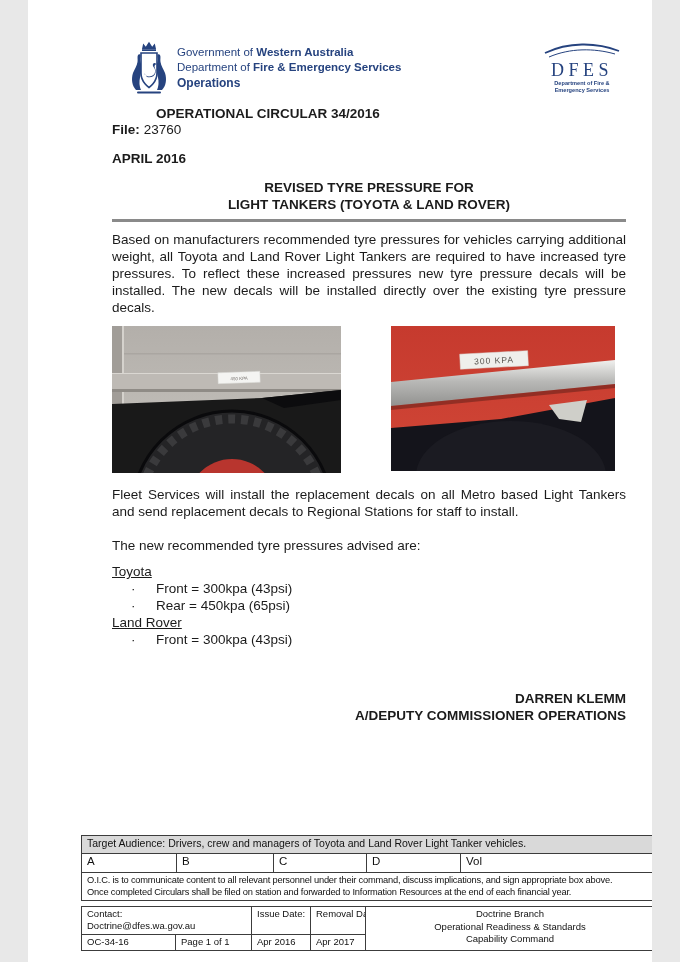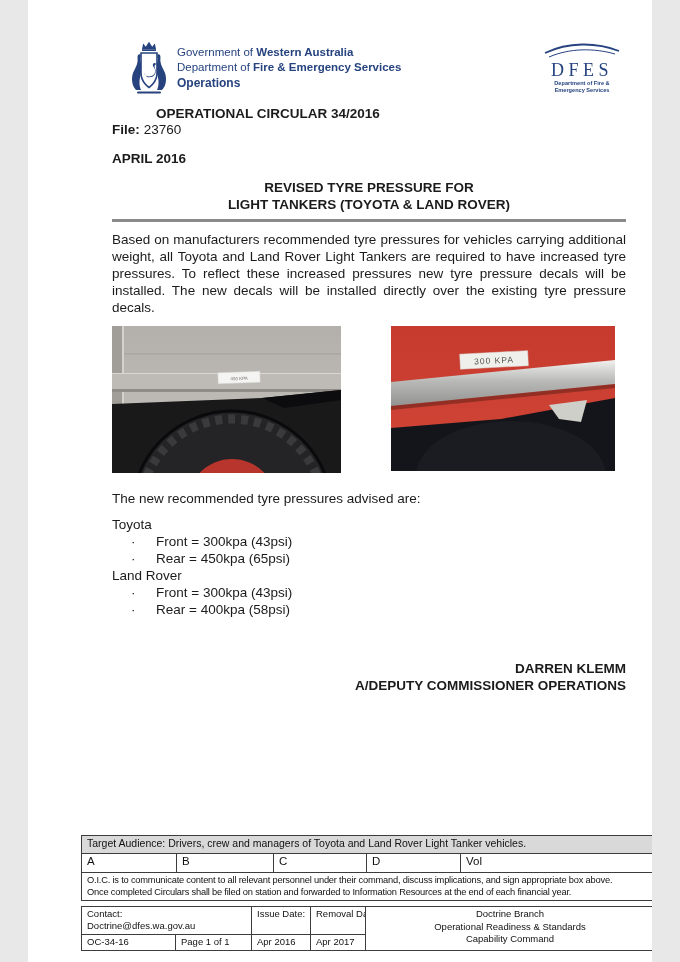"Fleet Services will install the" div.para { html: none -> <div>Fleet Services will install the replacement decals on all Metro based Light Tankers and send replacement decals to Regional Stations for staff to install.</div> }
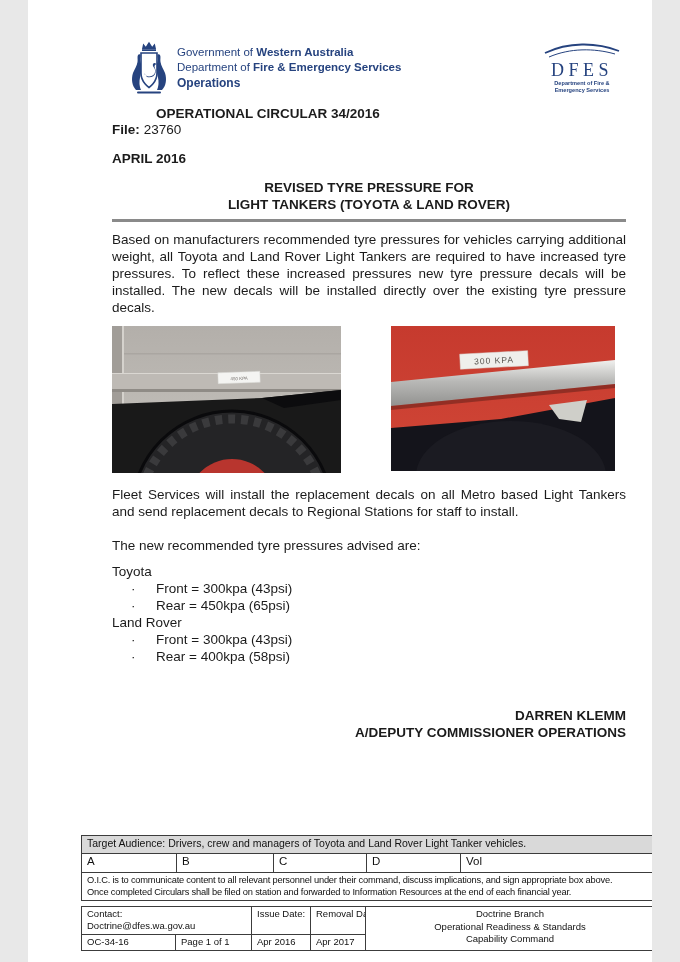"Toyota" .veh { text-decoration: none -> underline }
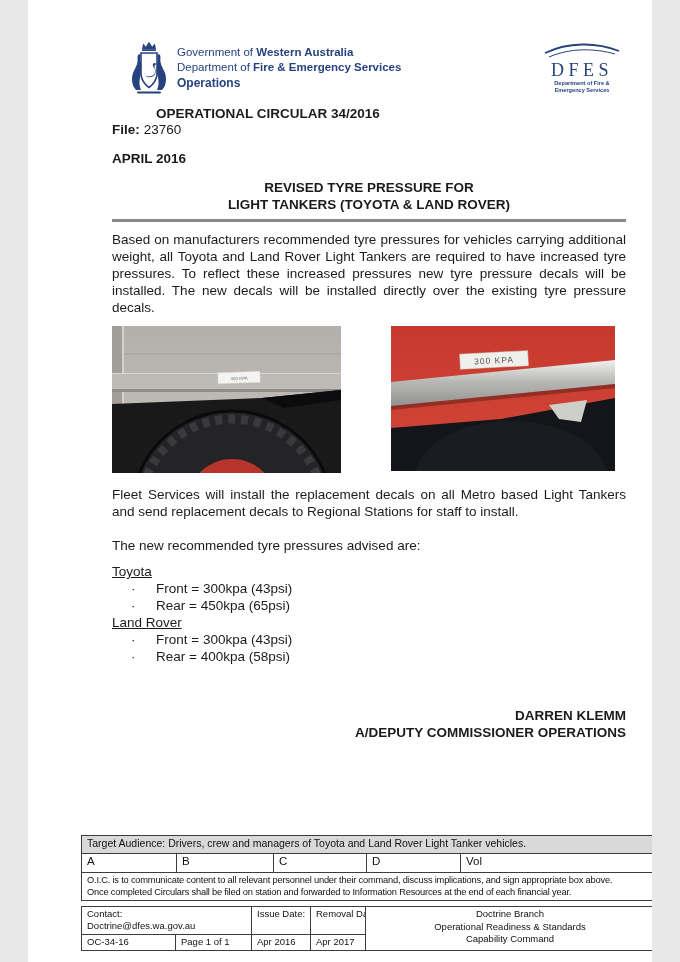"· Rear = 400kpa (58psi)" div.brow { html: <div><span>·</span><span>Rear = 400kpa (58psi)</span></div> -> none }
